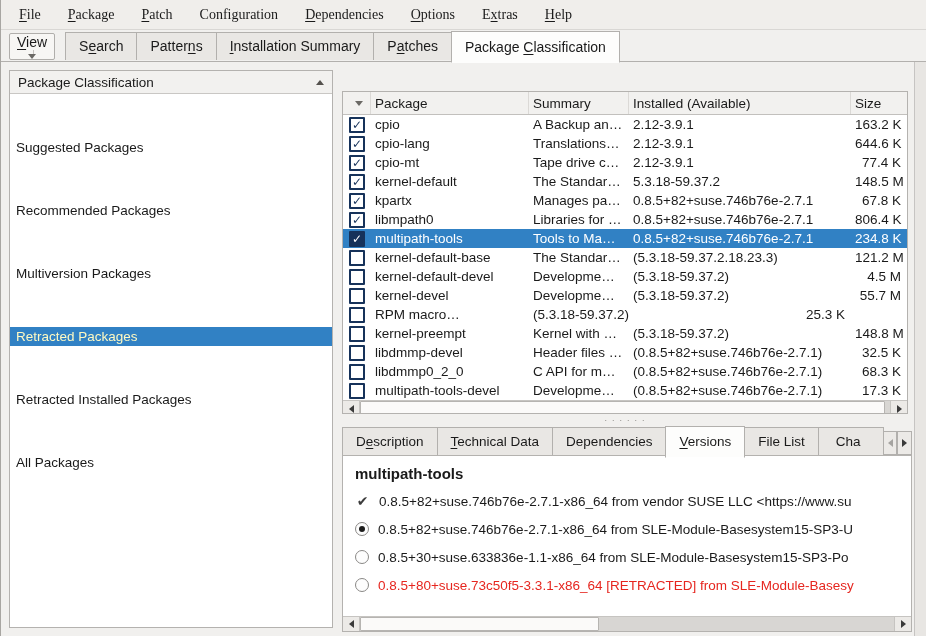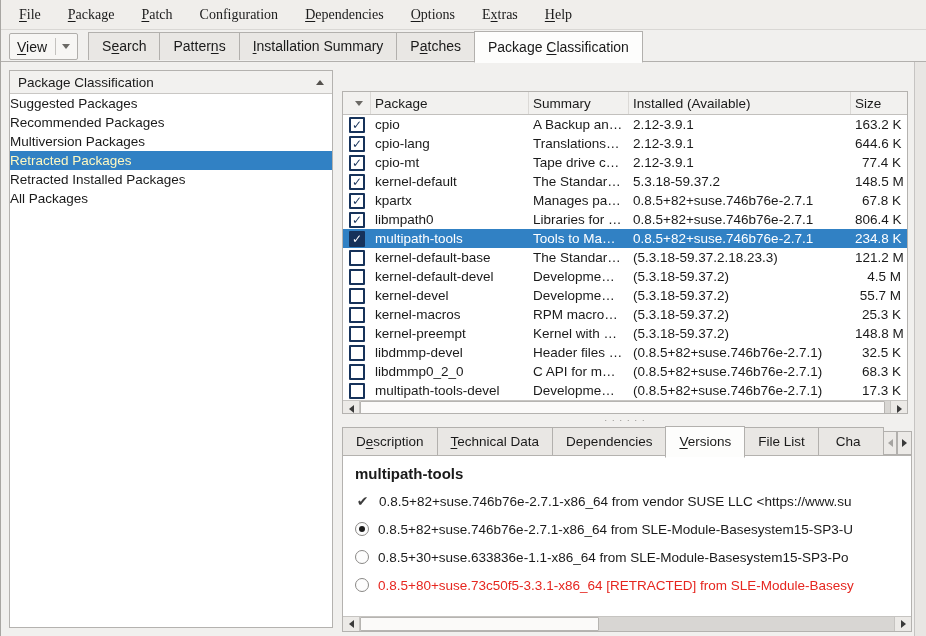"View" .viewbtn { flex-direction: none -> column }
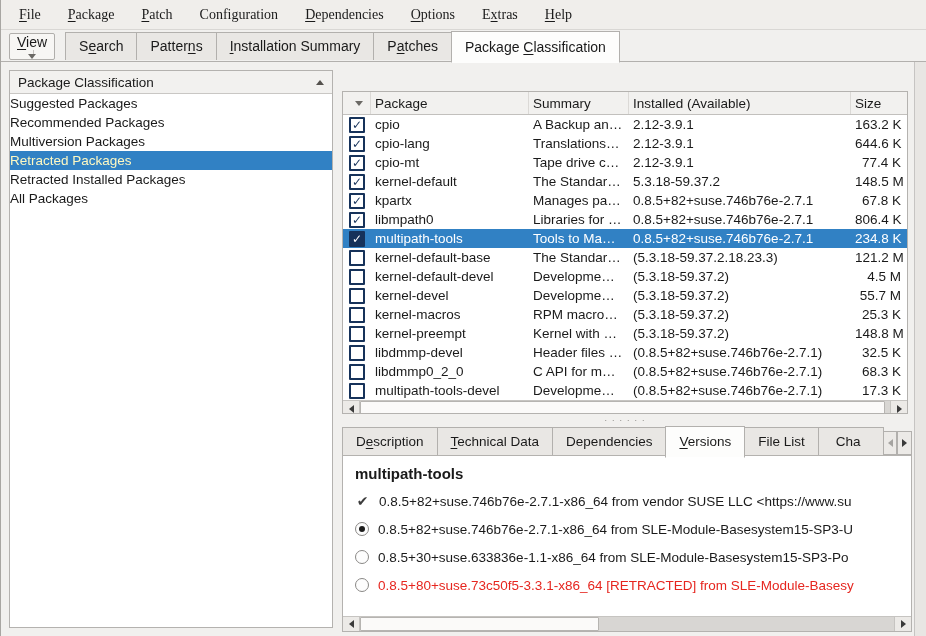"Suggested Packages" .side-item { margin-top: none -> 44px; padding-left: 0 -> 6px }
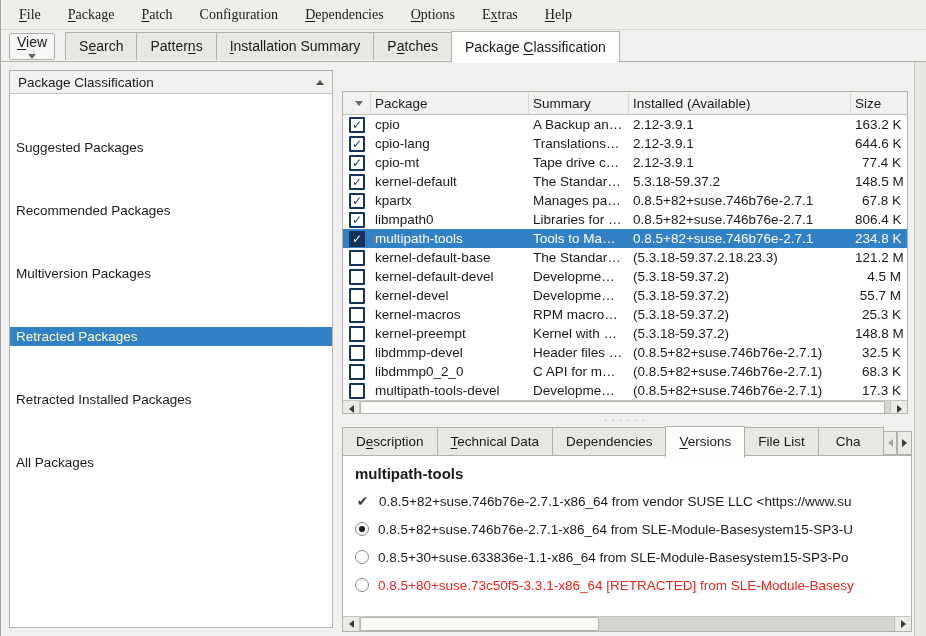"kernel-macros" span.cell { html: <span>kernel-macros</span> -> none }
